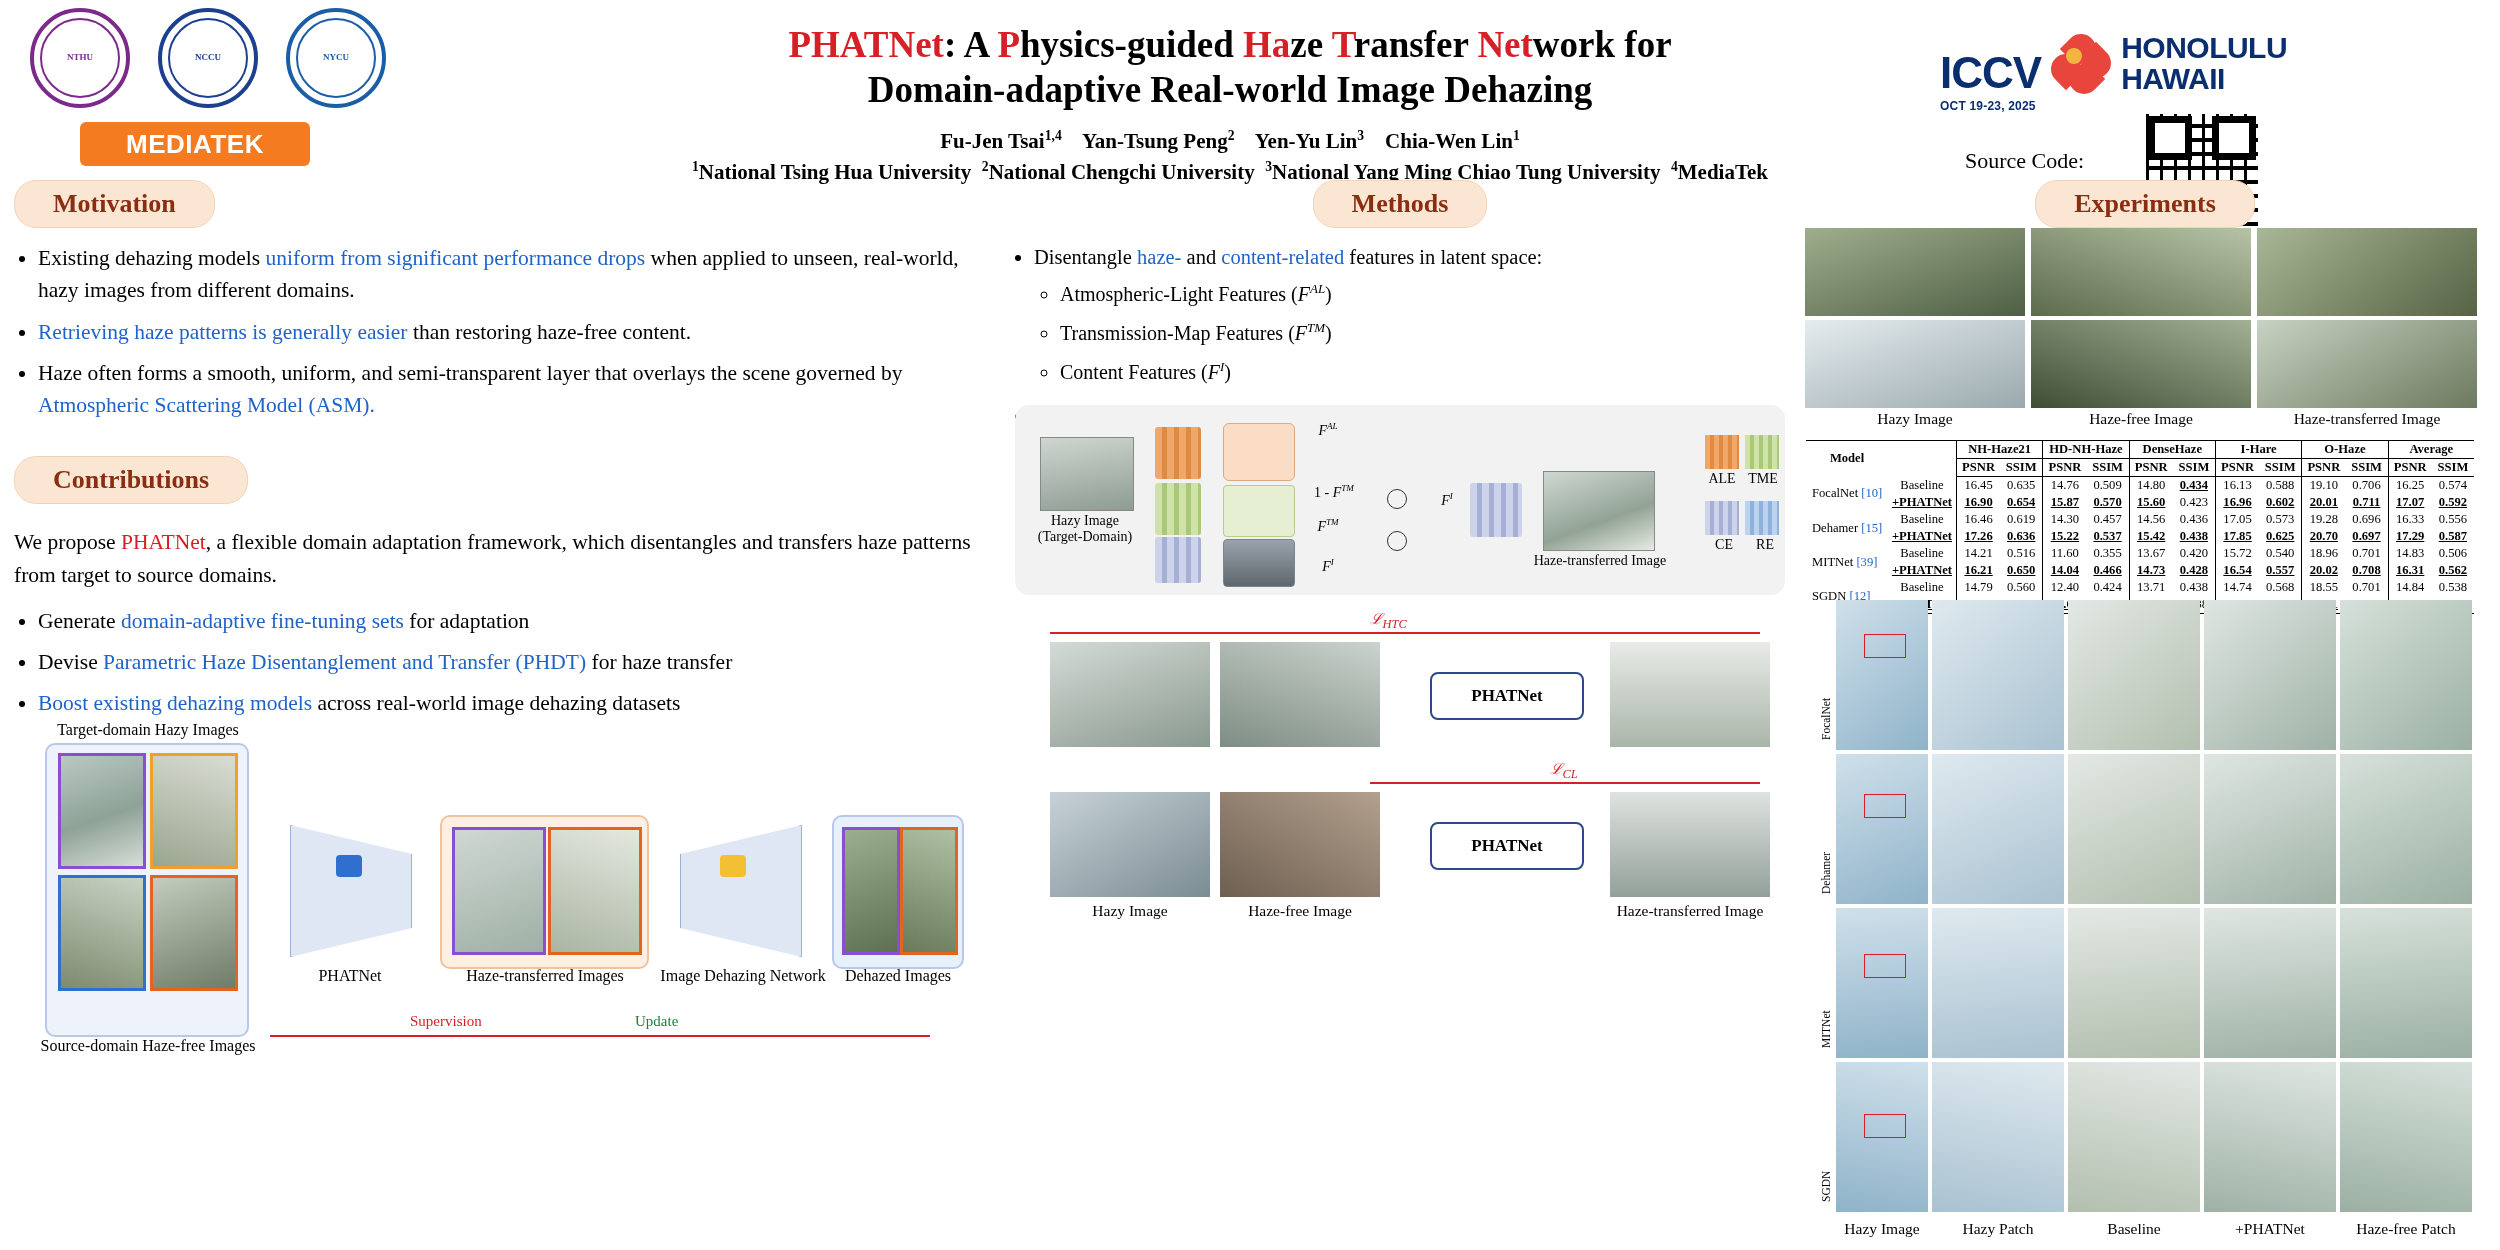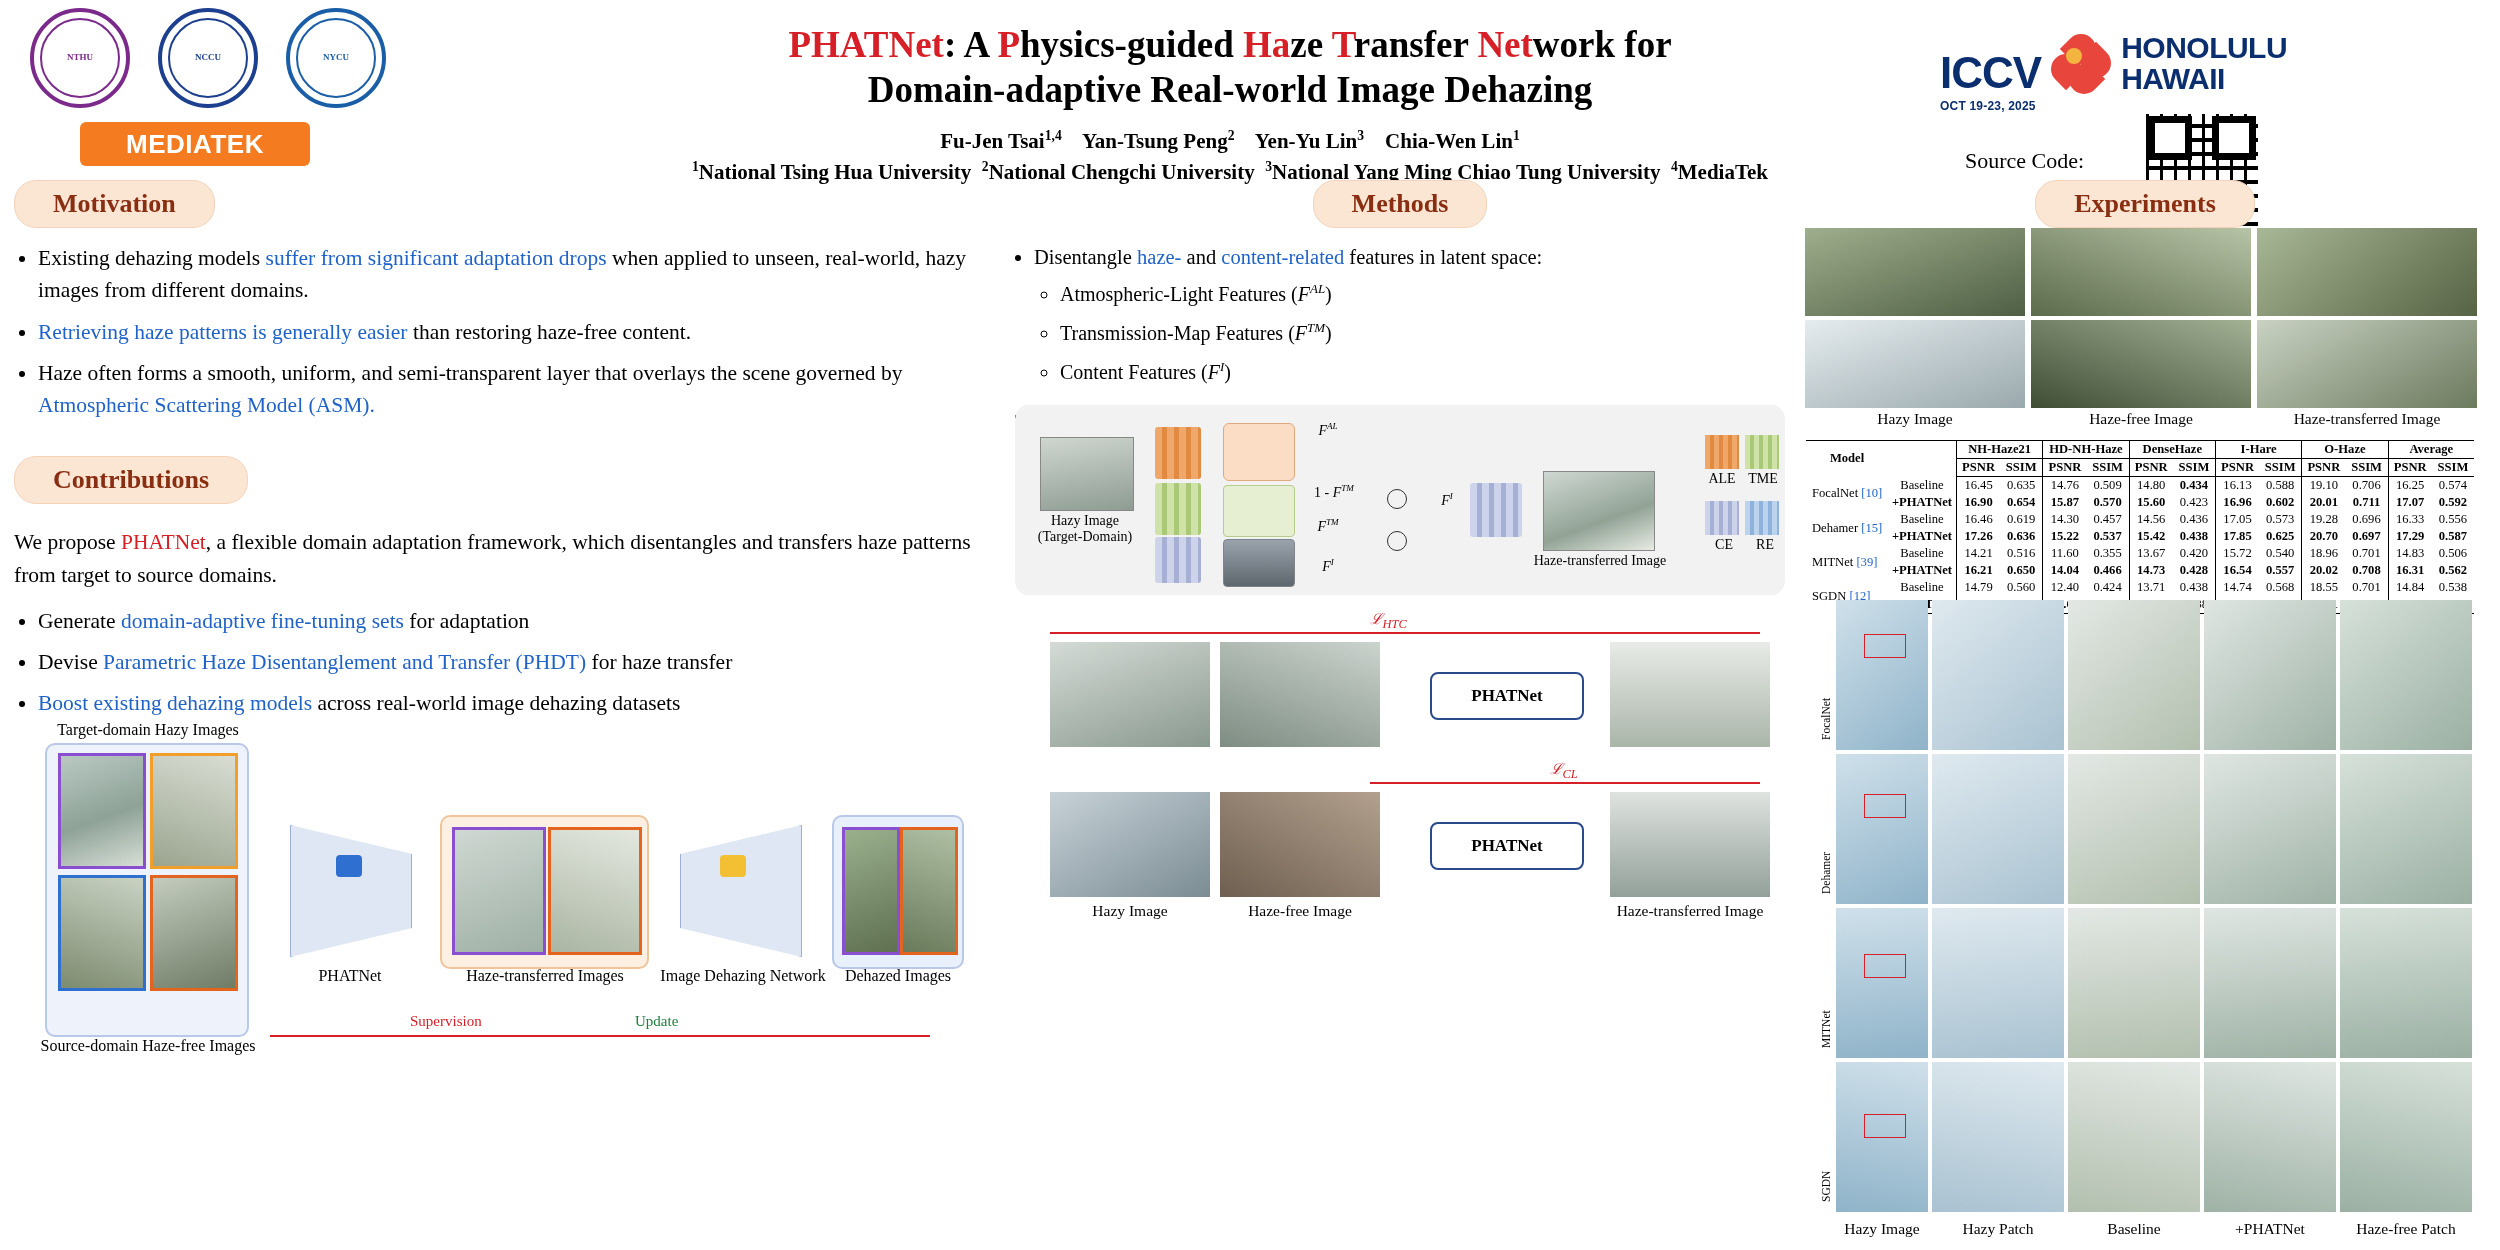"suffer from significant adaptation drops" span.blue { text: suffer from significant adaptation -> uniform from significant performance }
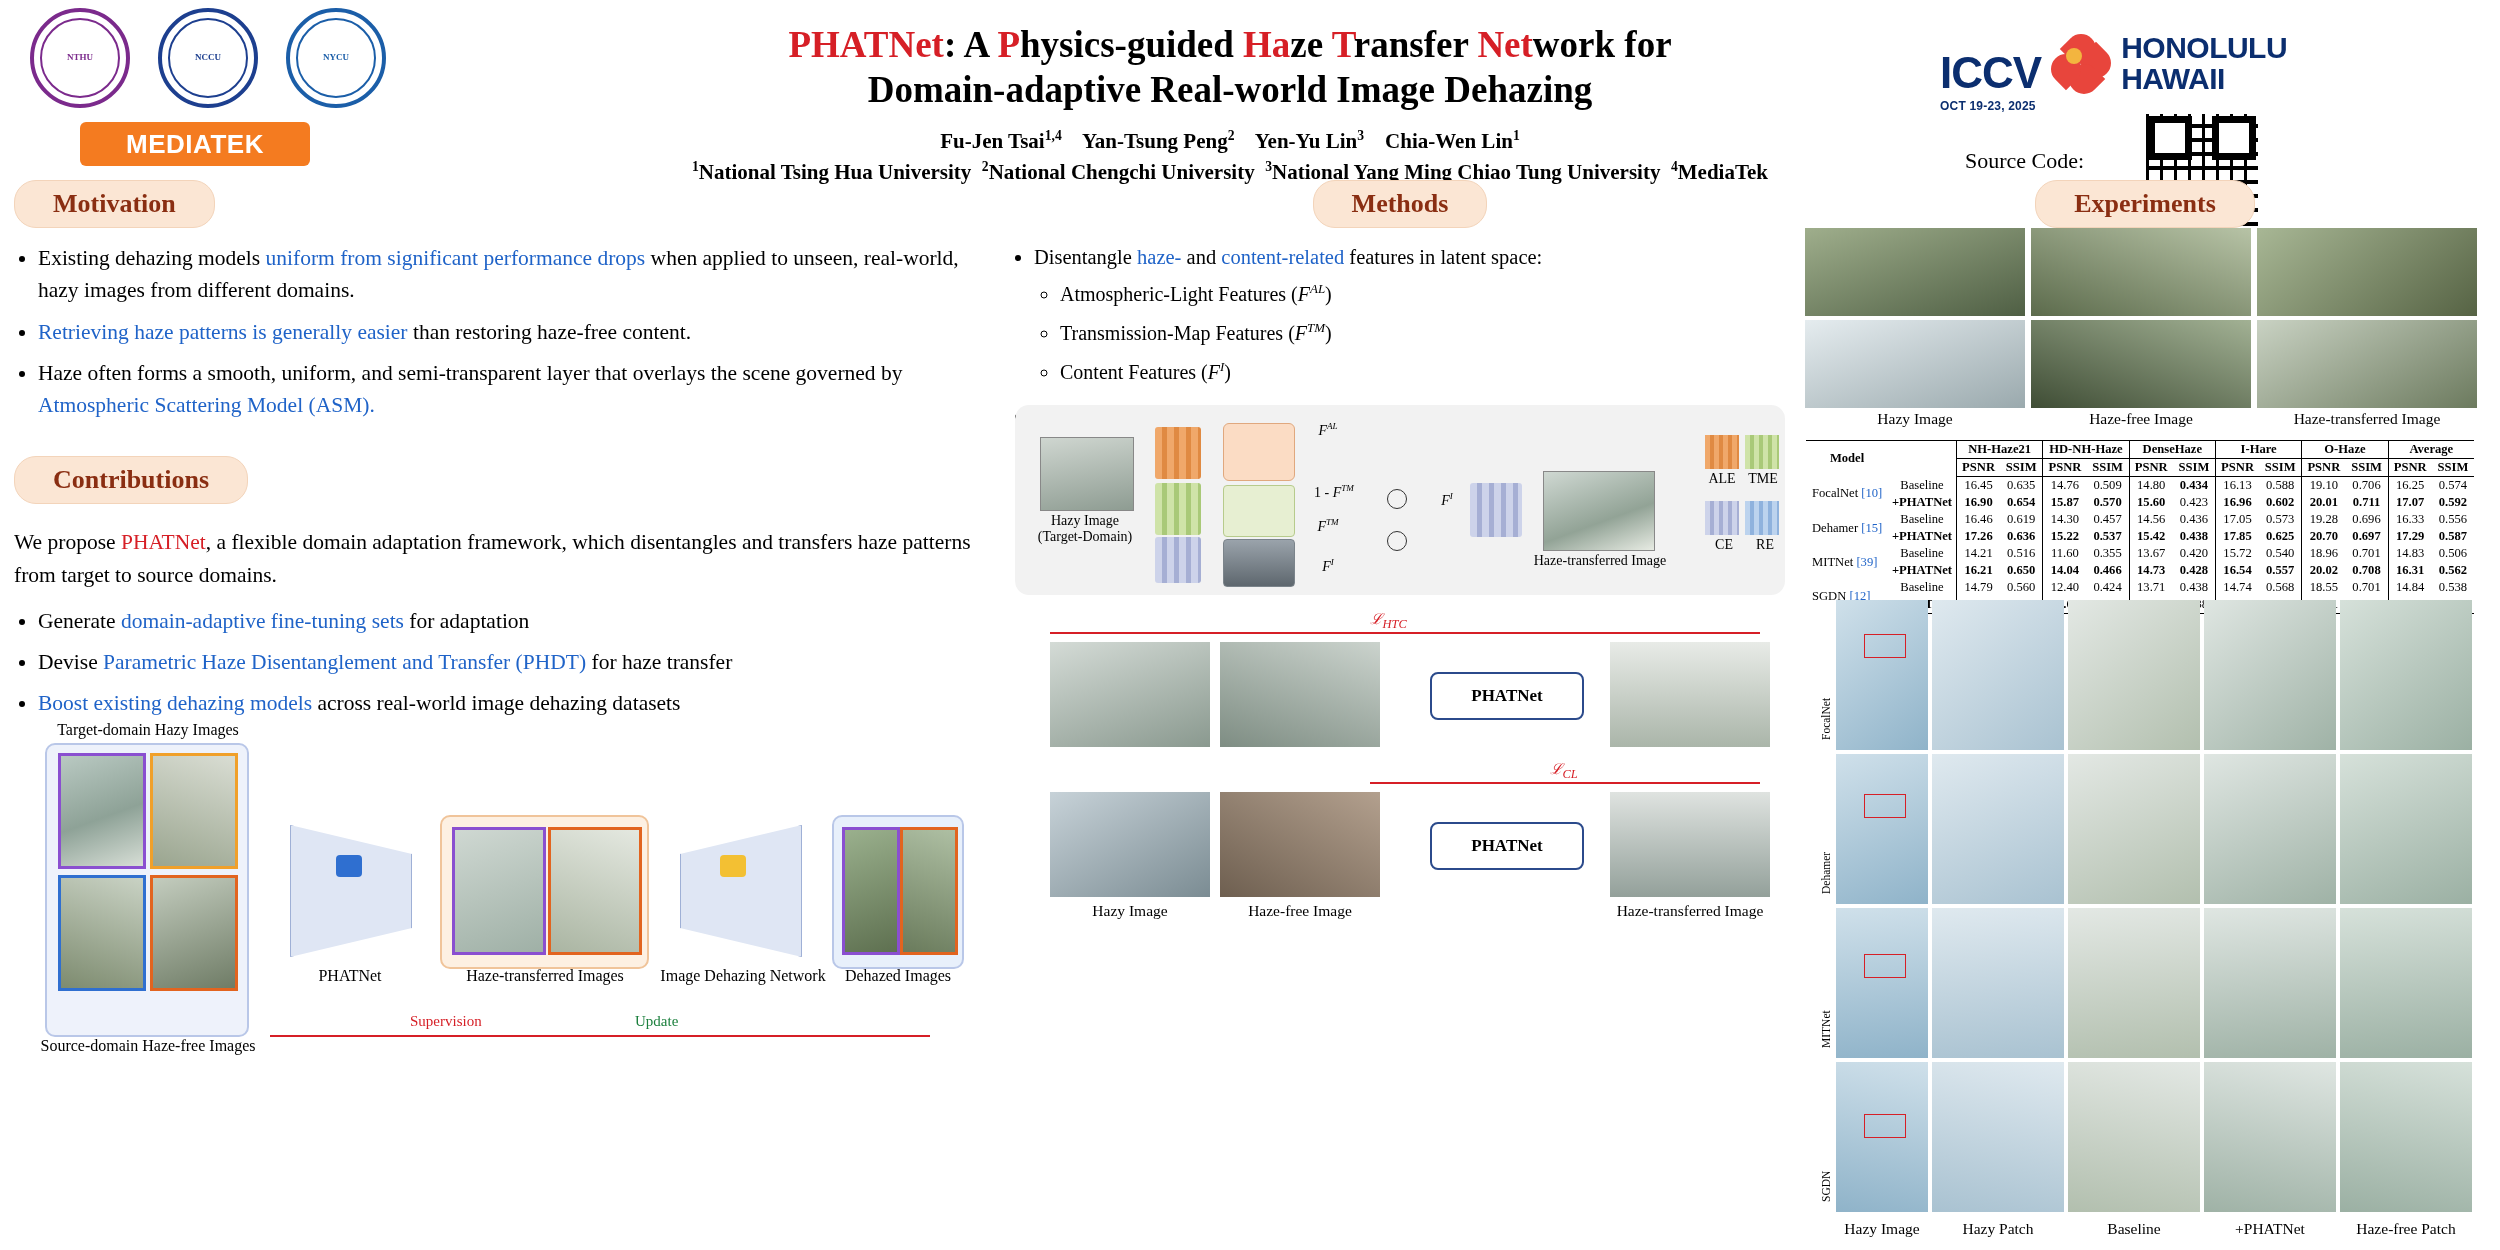"0.434" table.res .b { text-decoration: none -> underline }
